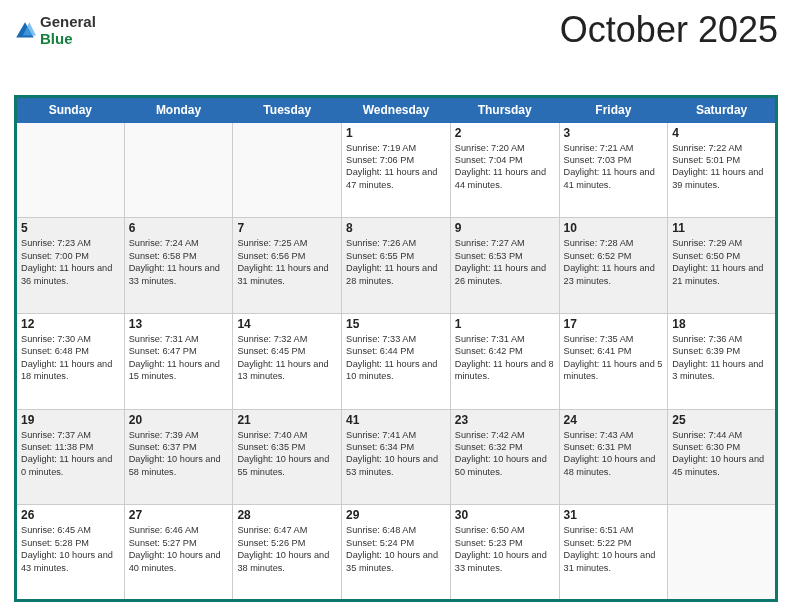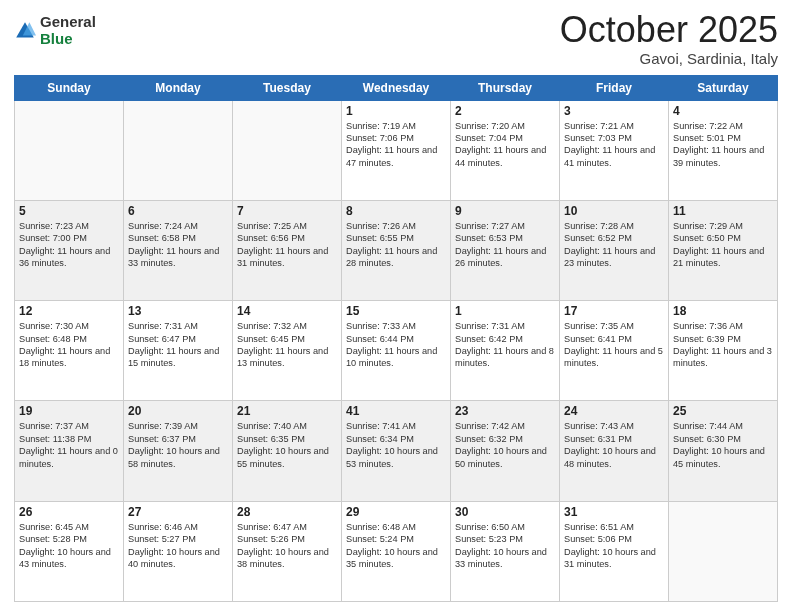"General" .page { gap: none -> 37px }
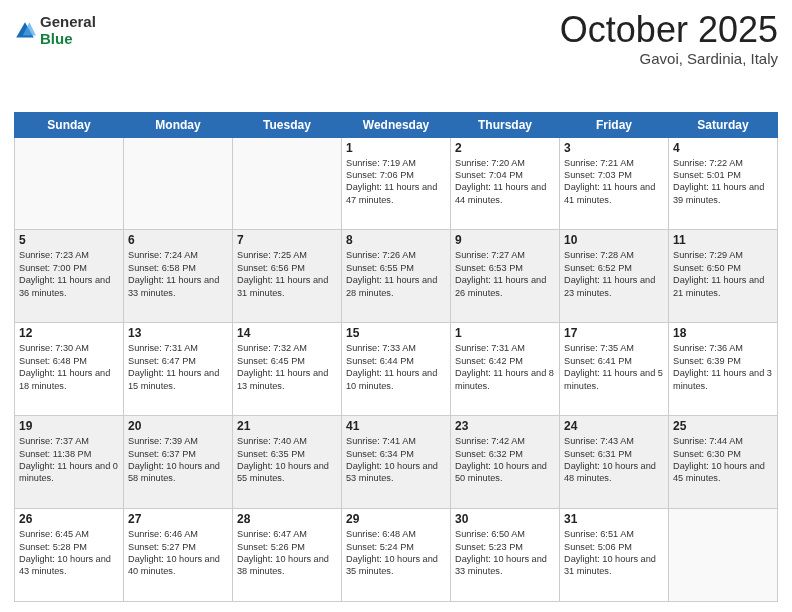"Gavoi, Sardinia, Italy" div.location { html: <div>Gavoi, Sardinia, Italy</div> -> none }
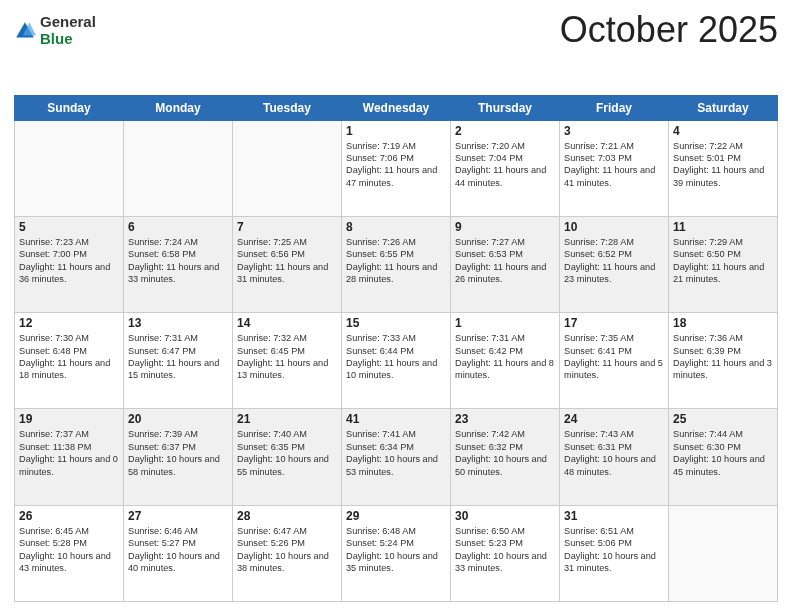"Sunday" .calendar { border: 1px solid #0f766e -> 3px solid #0f766e }
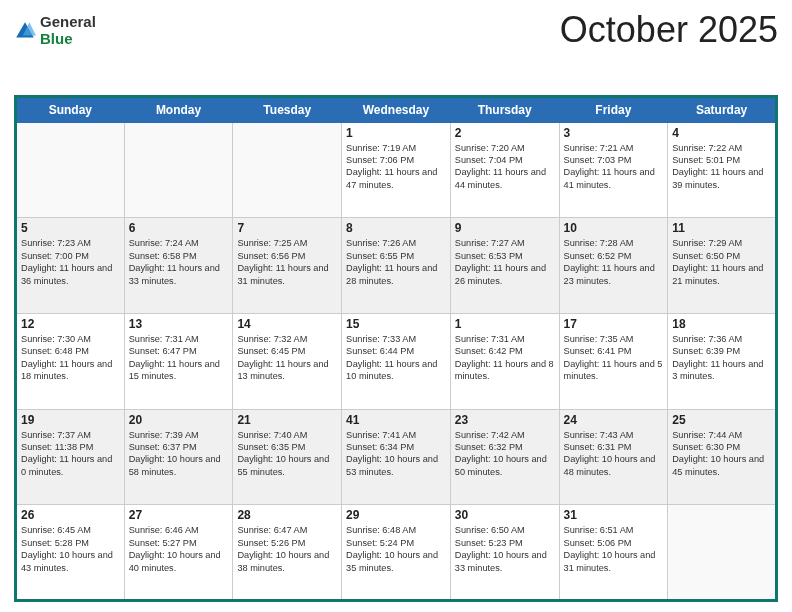"Sunrise: 6:51 AM Sunset: 5:06" div.cell-text { text: 5:06 -> 5:22 }
